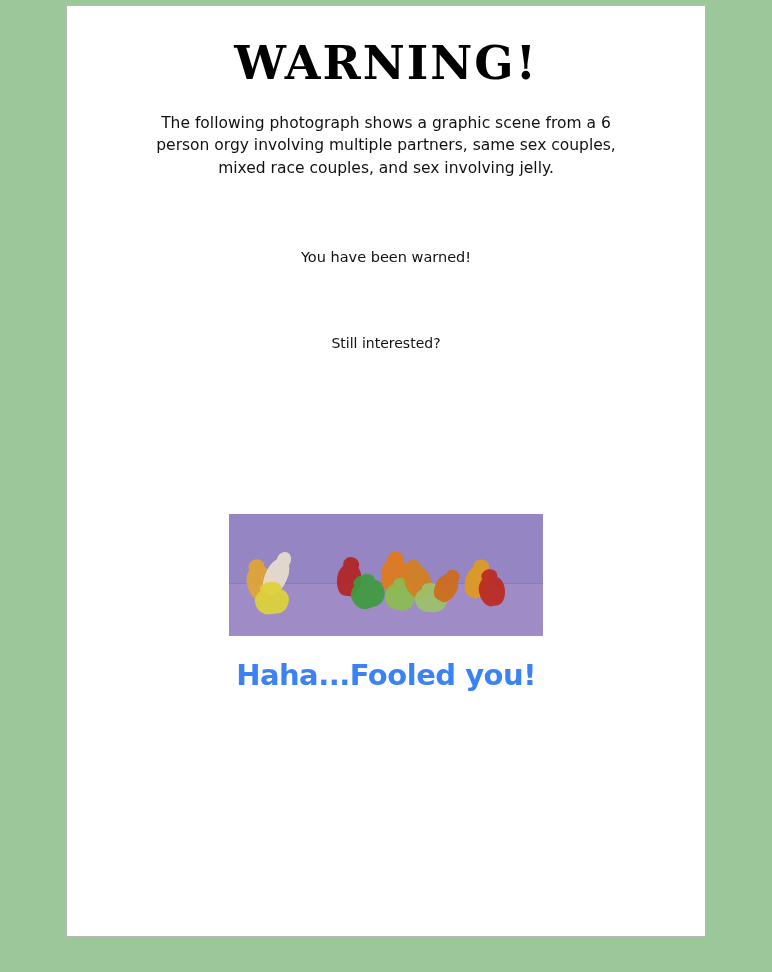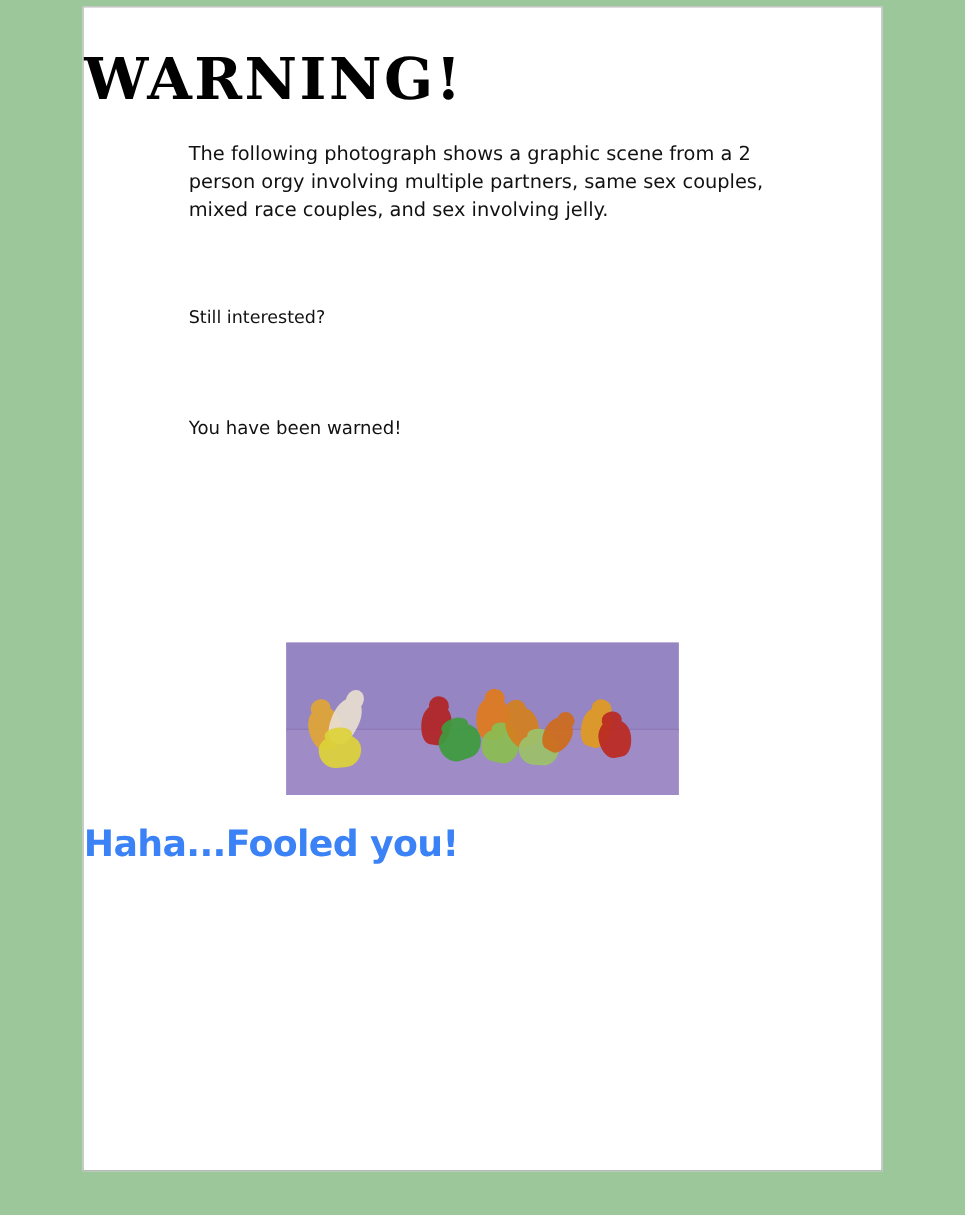"WARNING!" .content { text-align: none -> center }
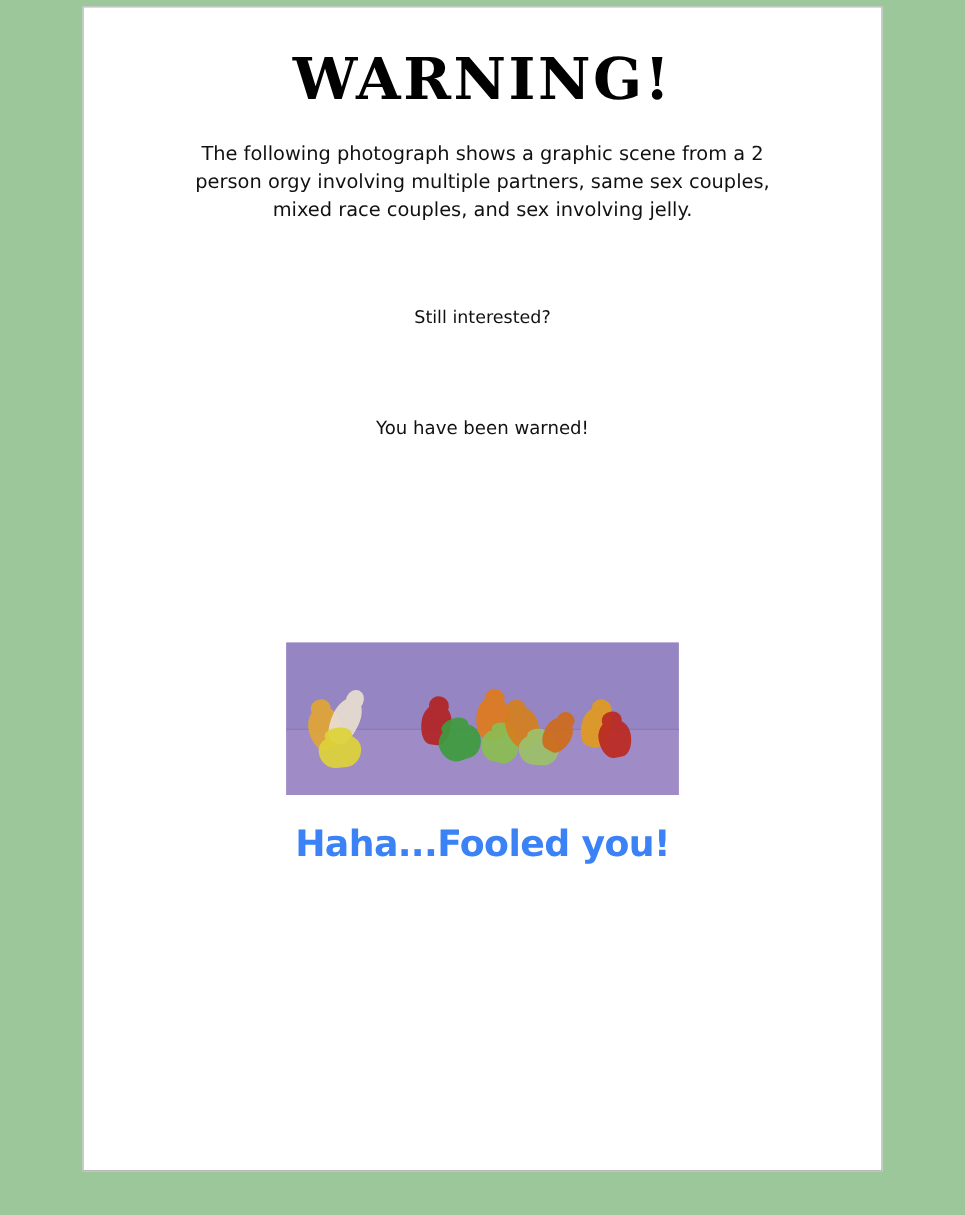"The following photograph shows a" div.para { text: 2 -> 6 }
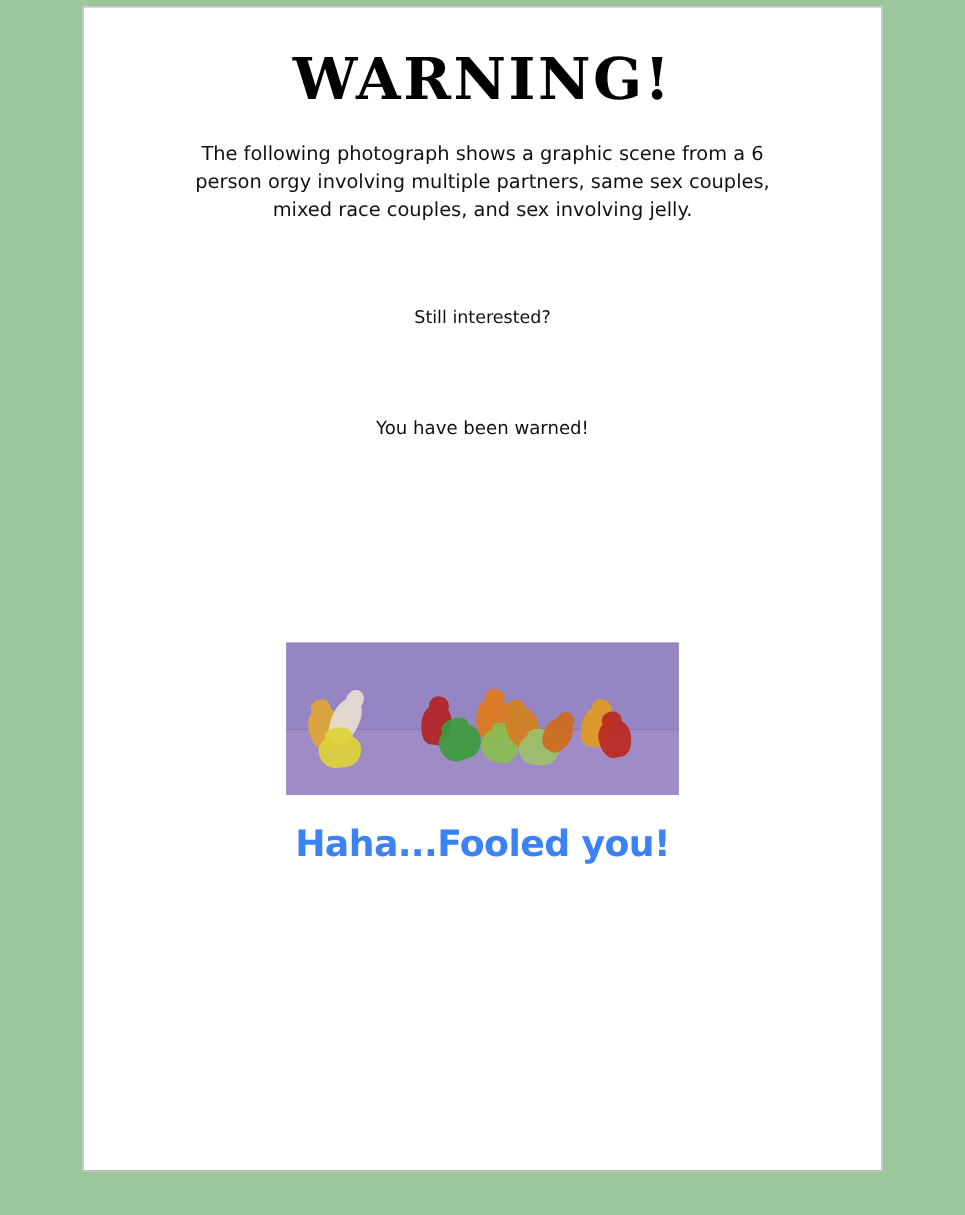"Still interested?" div.para { order: before "You have been warned!" -> after "You have been warned!" }
